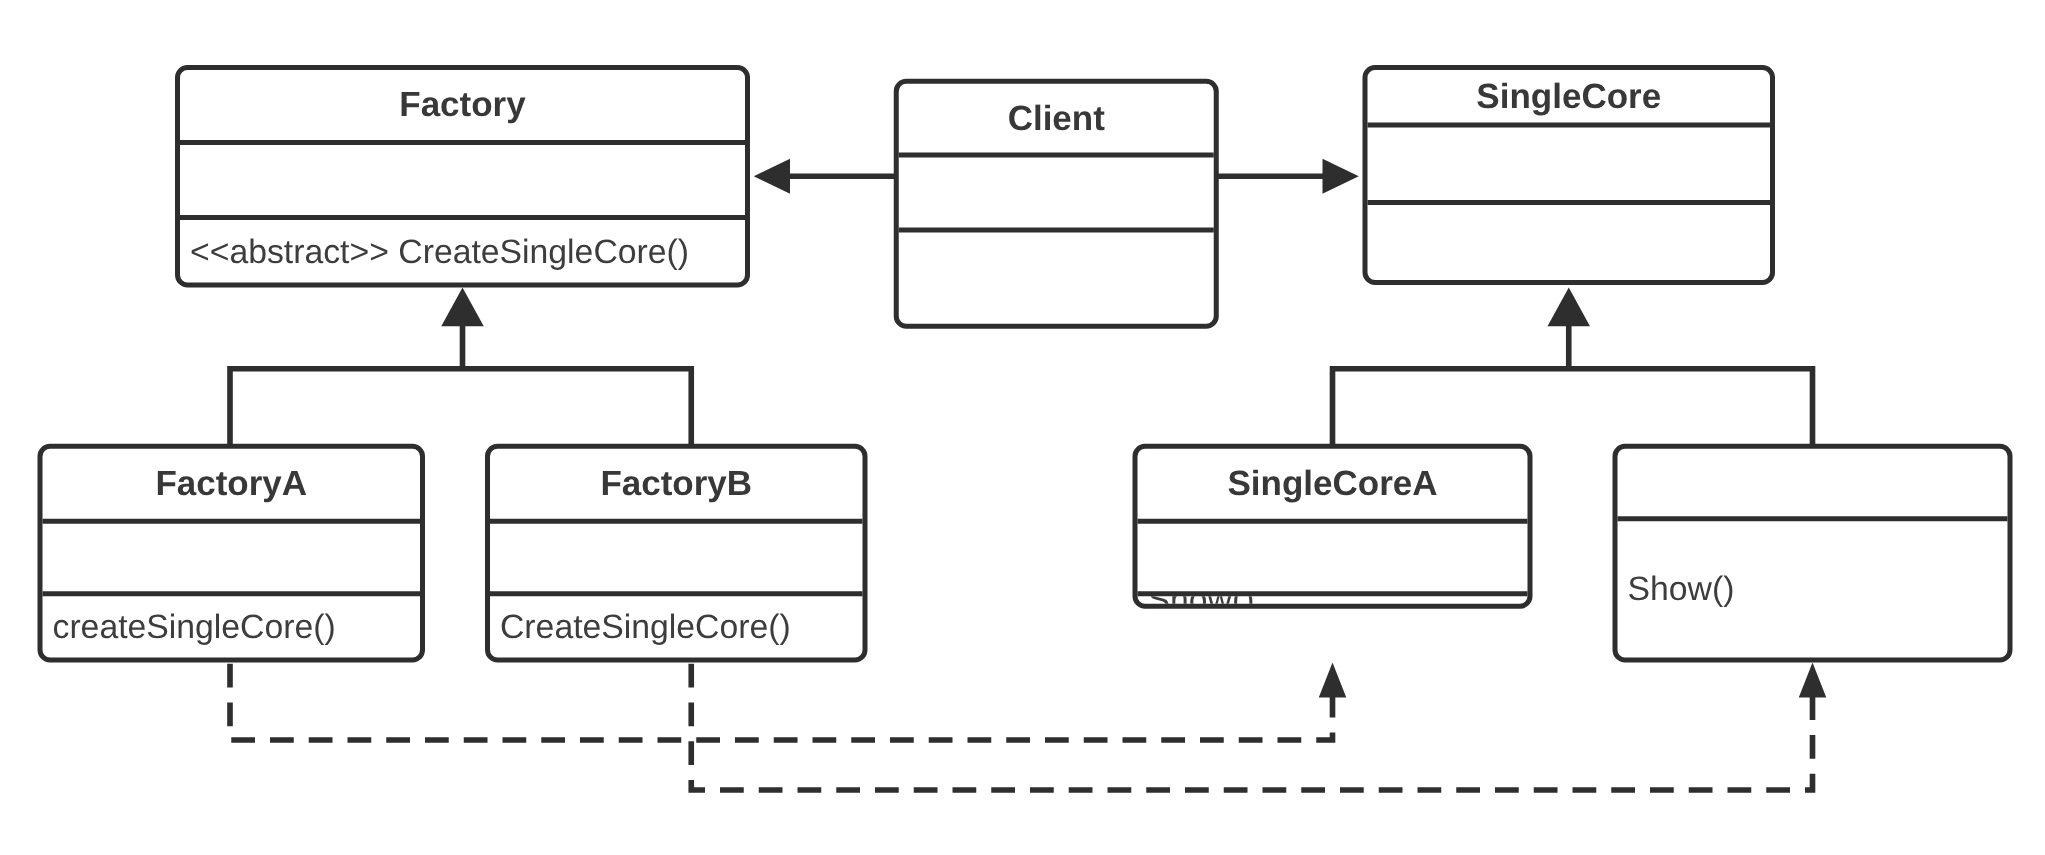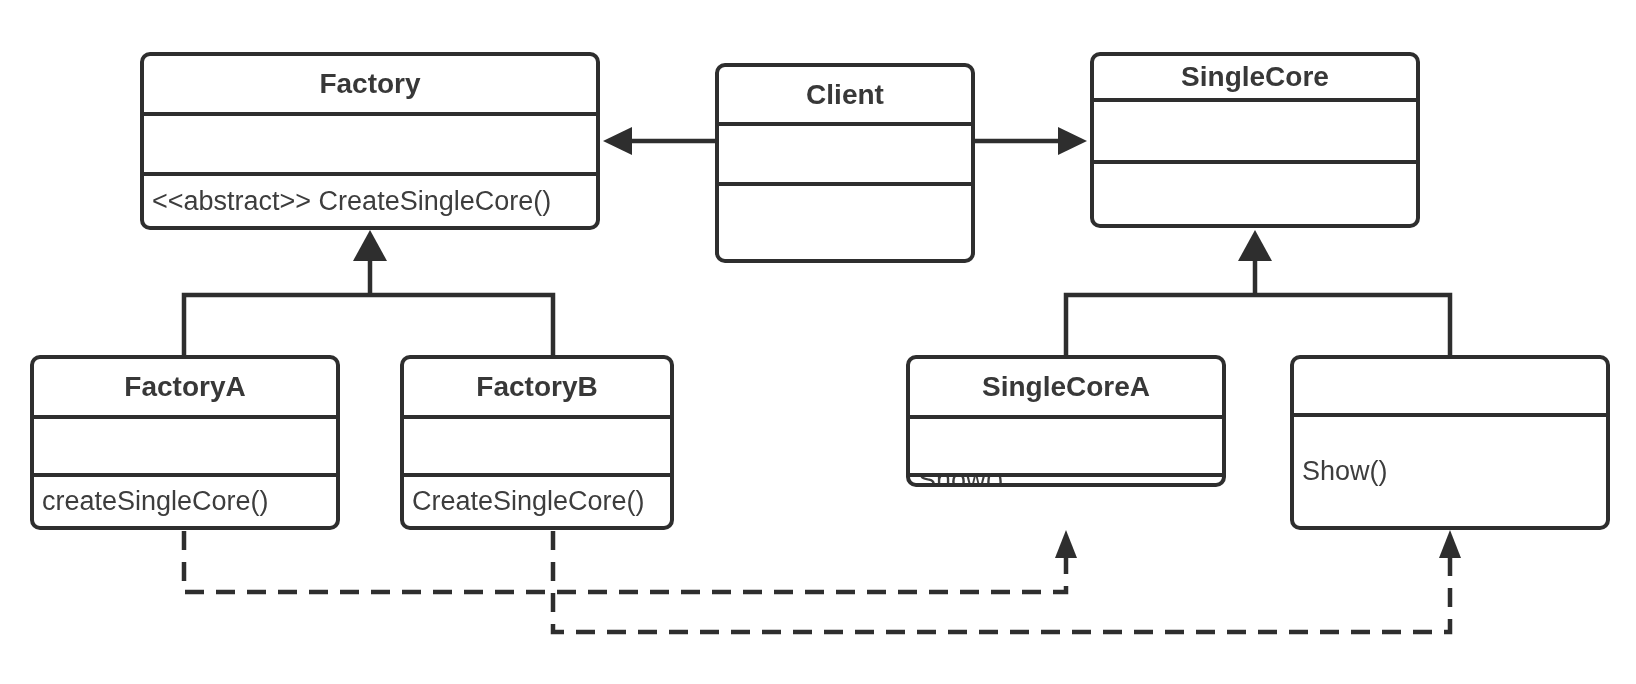"FactoryB" div.class-box { left: 400px -> 388px; width: 274px -> 306px }
